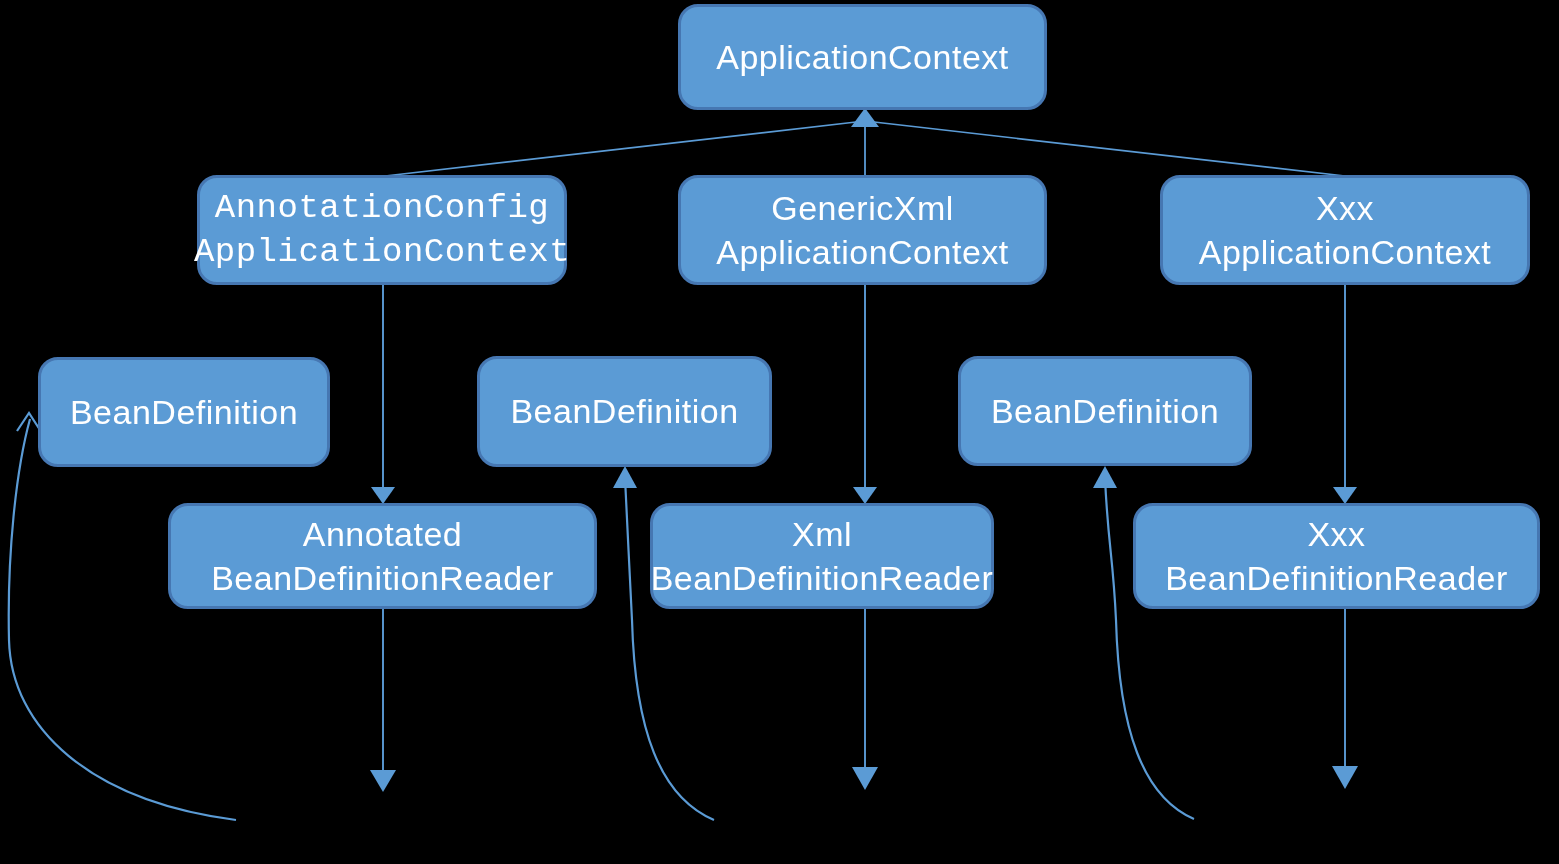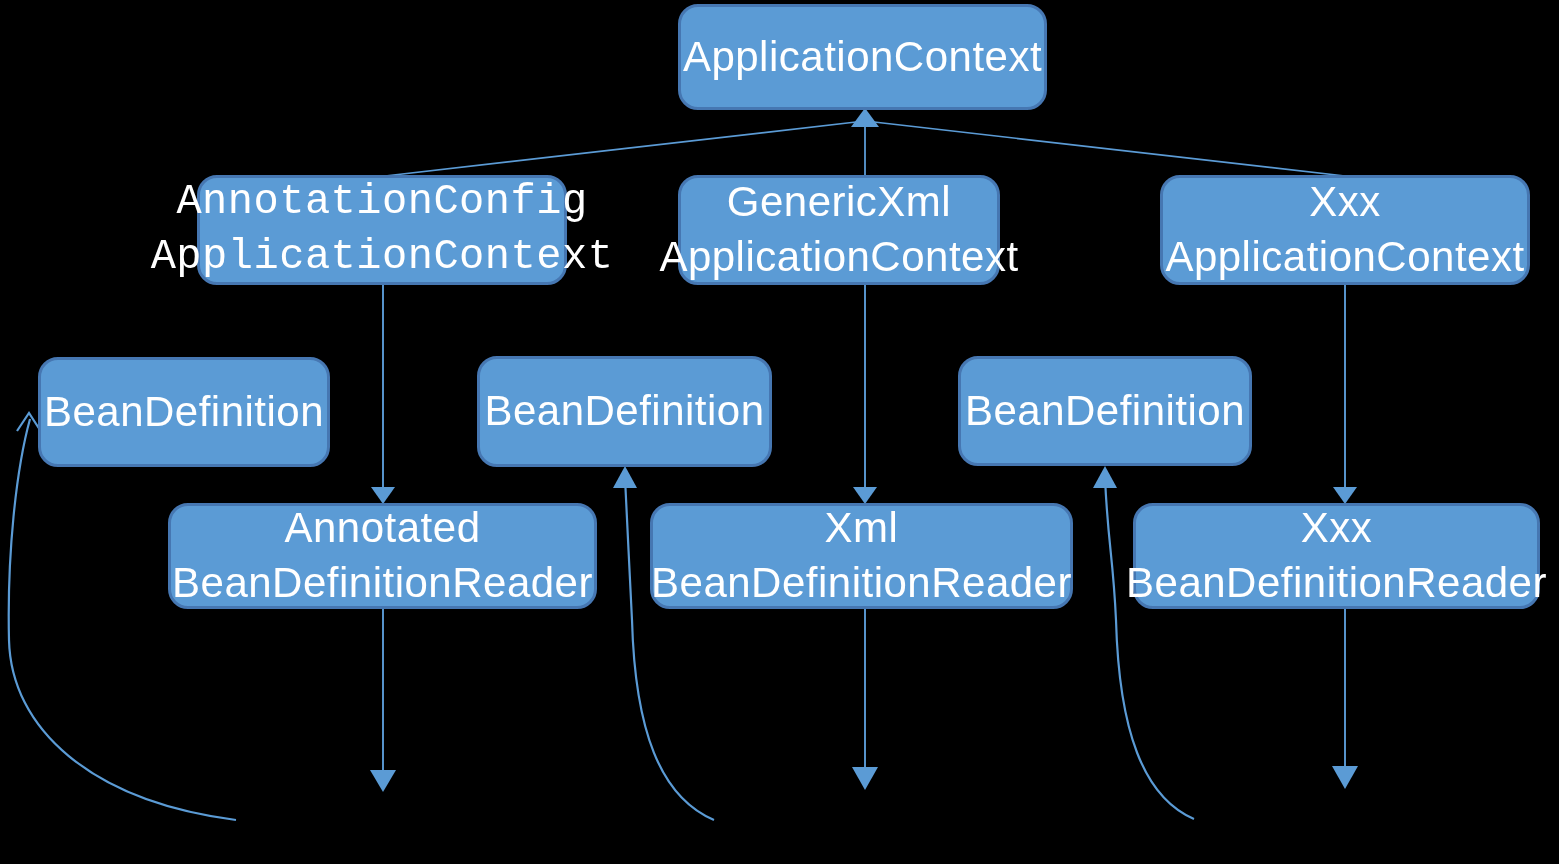"ApplicationContext" .node { font-size: 42px -> 34px }
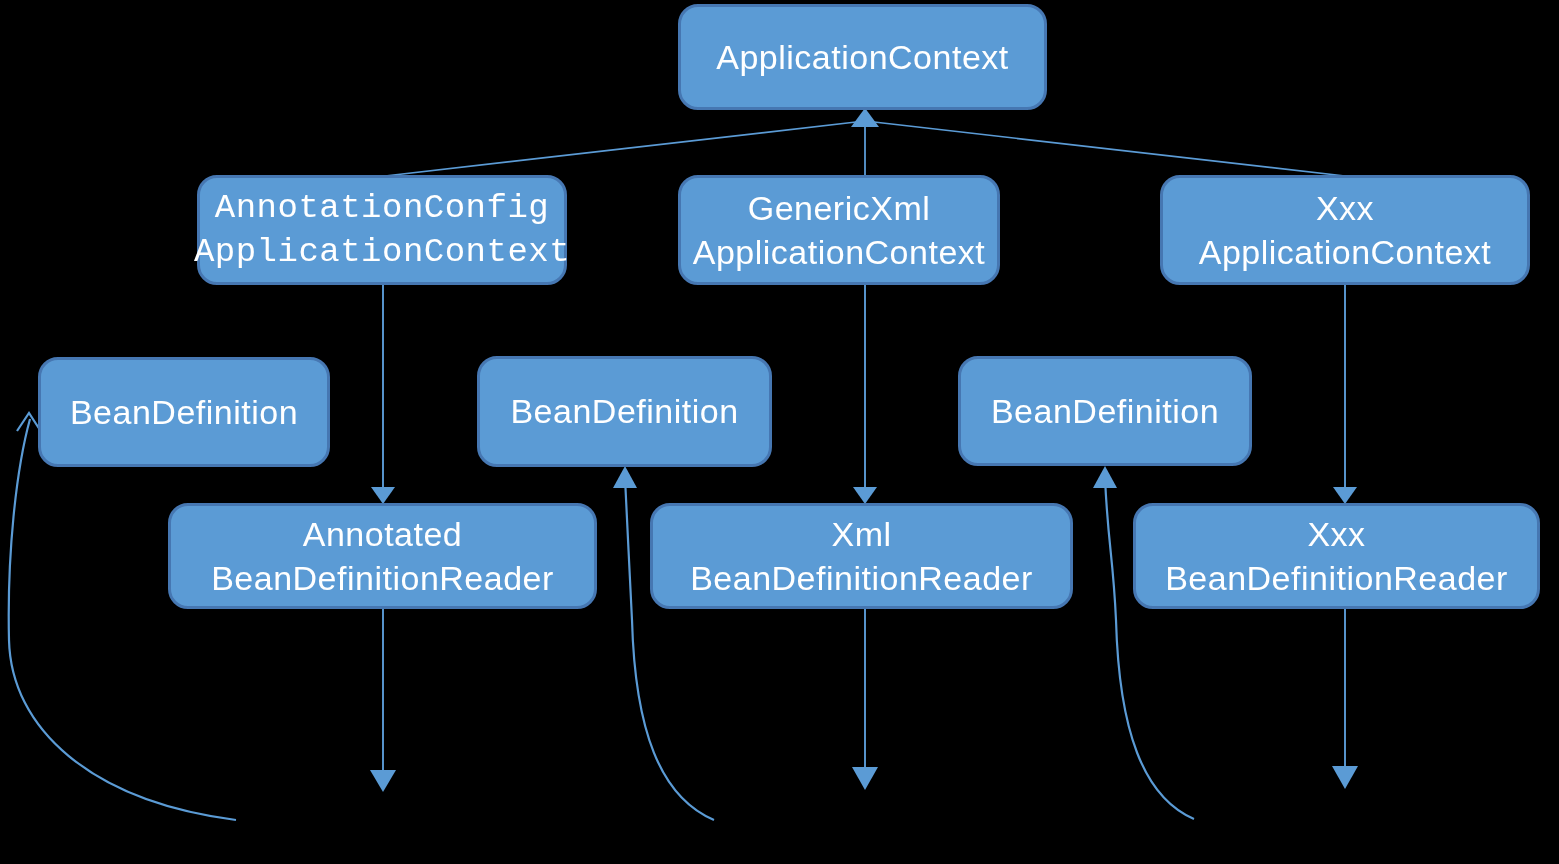"GenericXml" #generic-xml-box { width: 322px -> 369px }
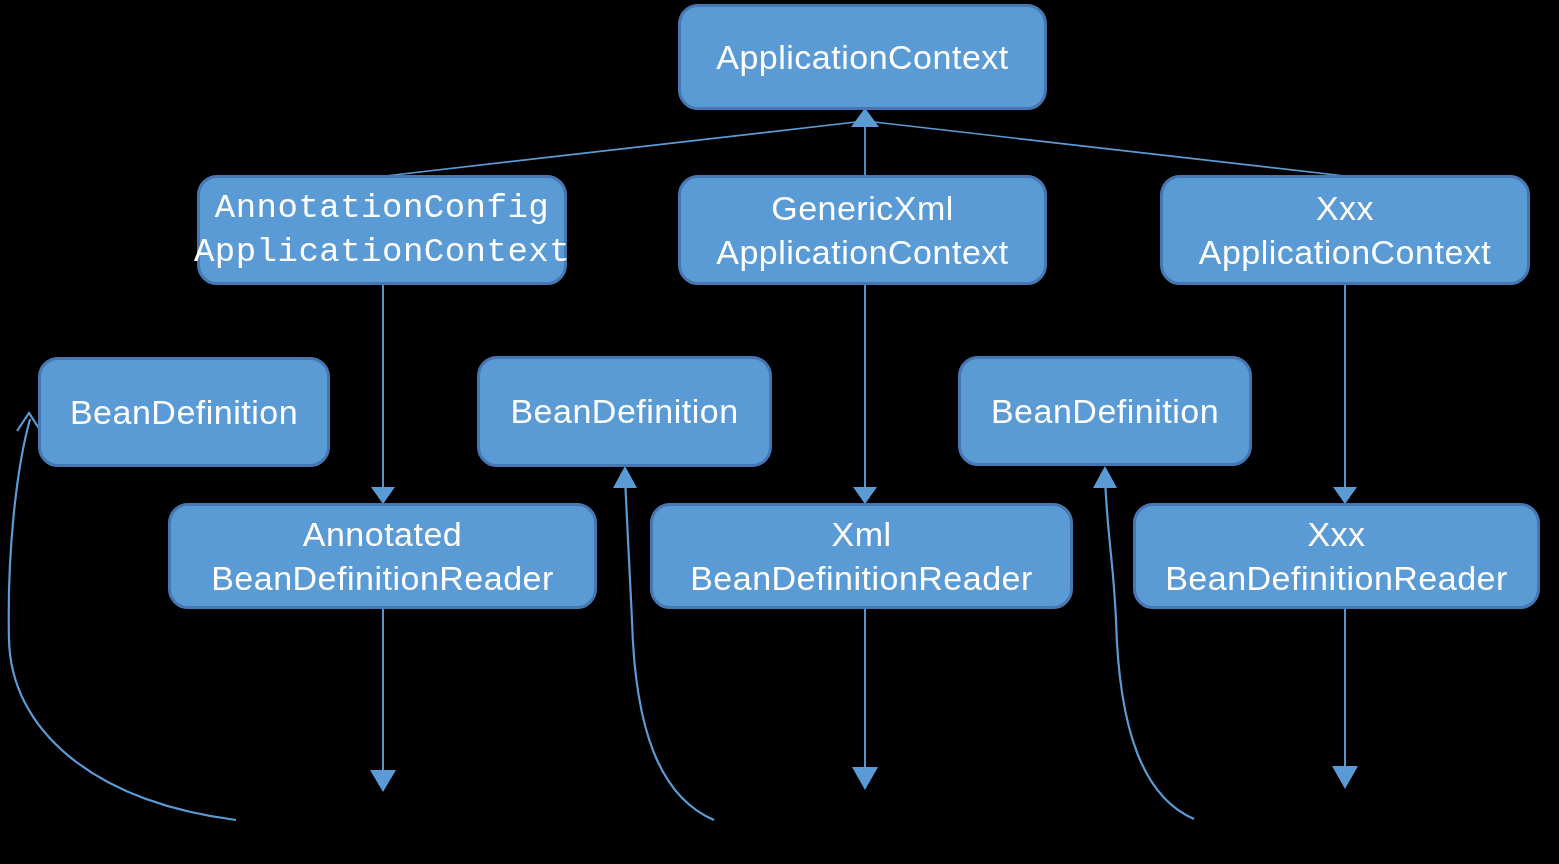"Xml" #xml-reader { width: 423px -> 344px }
